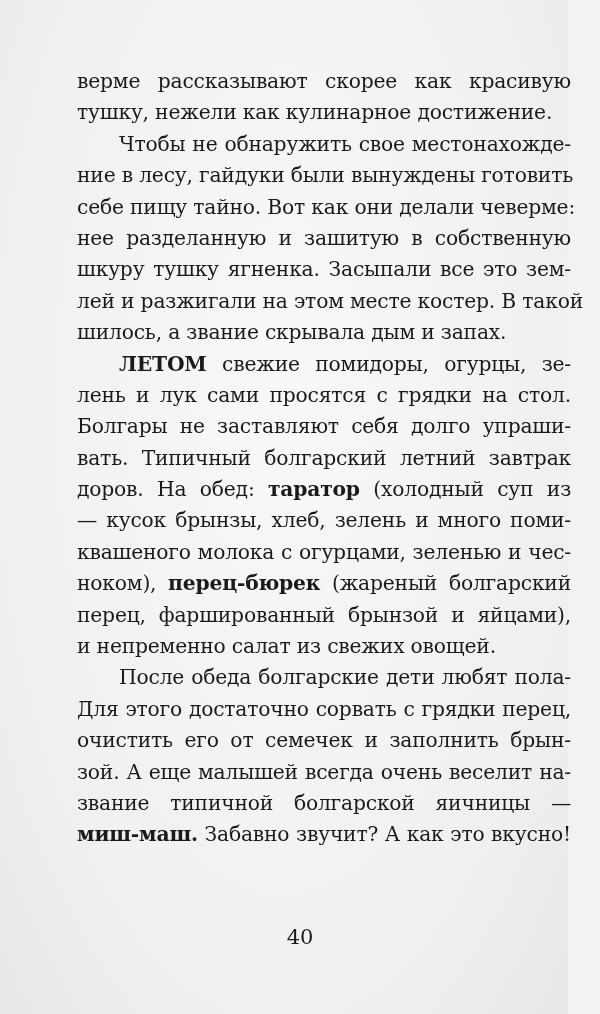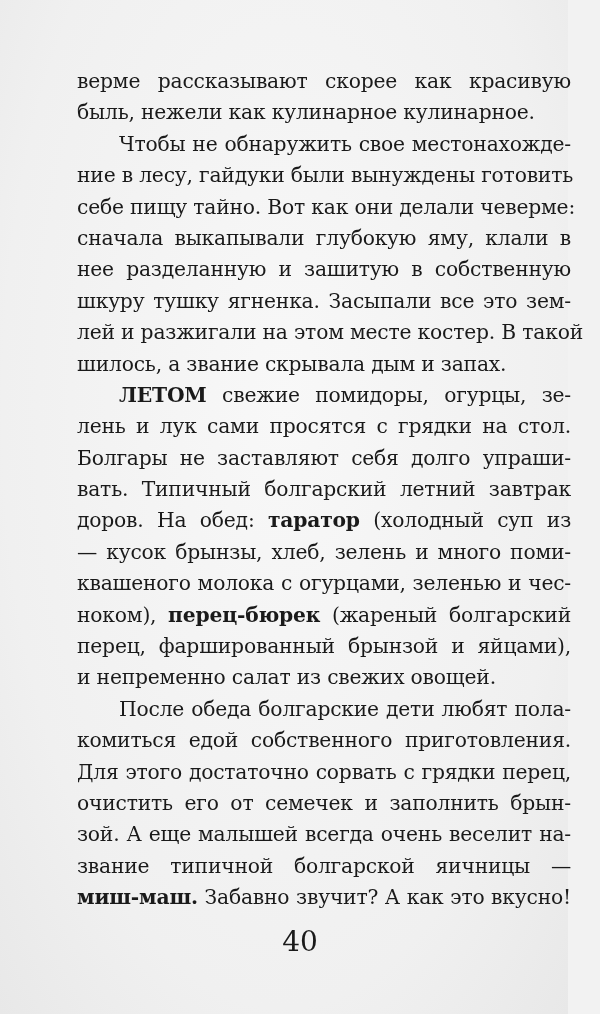"быль, нежели как кулинарное кулинарное." span.line { text: быль, нежели как кулинарное кулинарное -> тушку, нежели как кулинарное достижение }
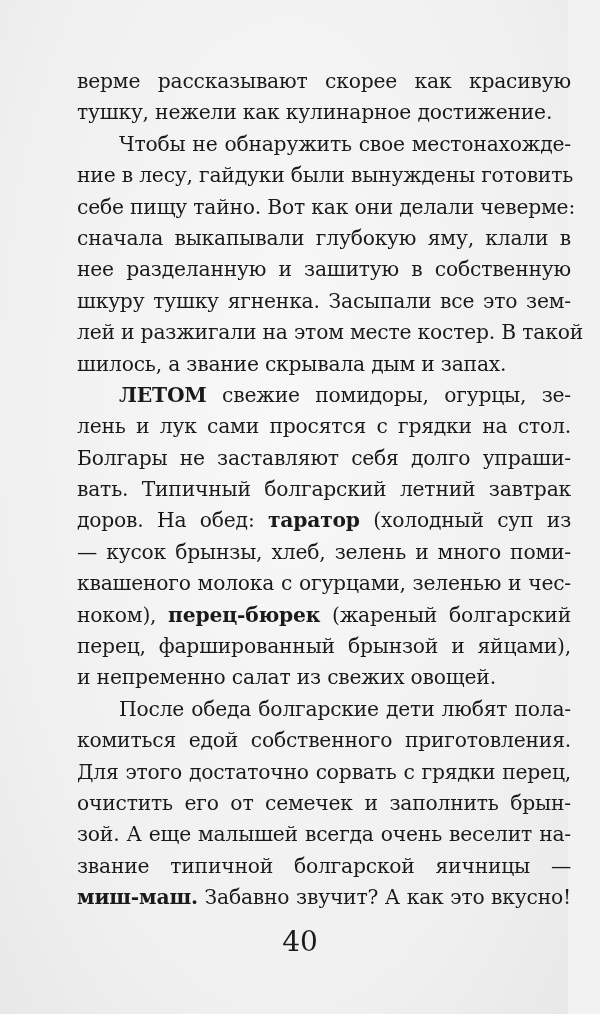"сначала выкапывали глубокую яму, клали" span.line { html: <span>сначала выкапывали глубокую яму, клали в</span> -> none }
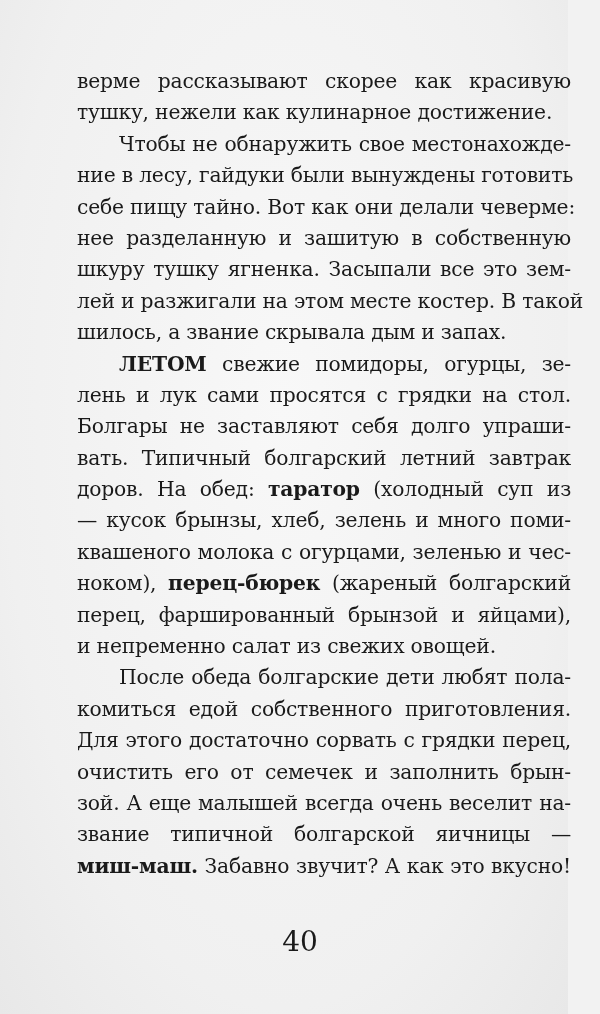"комиться едой собственного" span.line { html: <span>комиться едой собственного приготовления.</span> -> none }
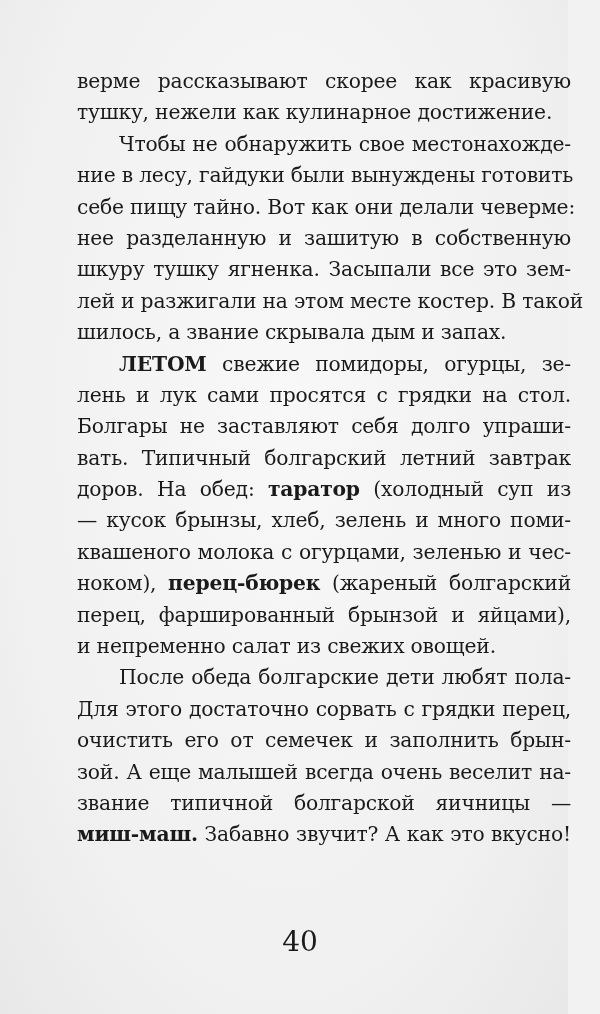"40" .page-number { font-size: 28px -> 21px }
